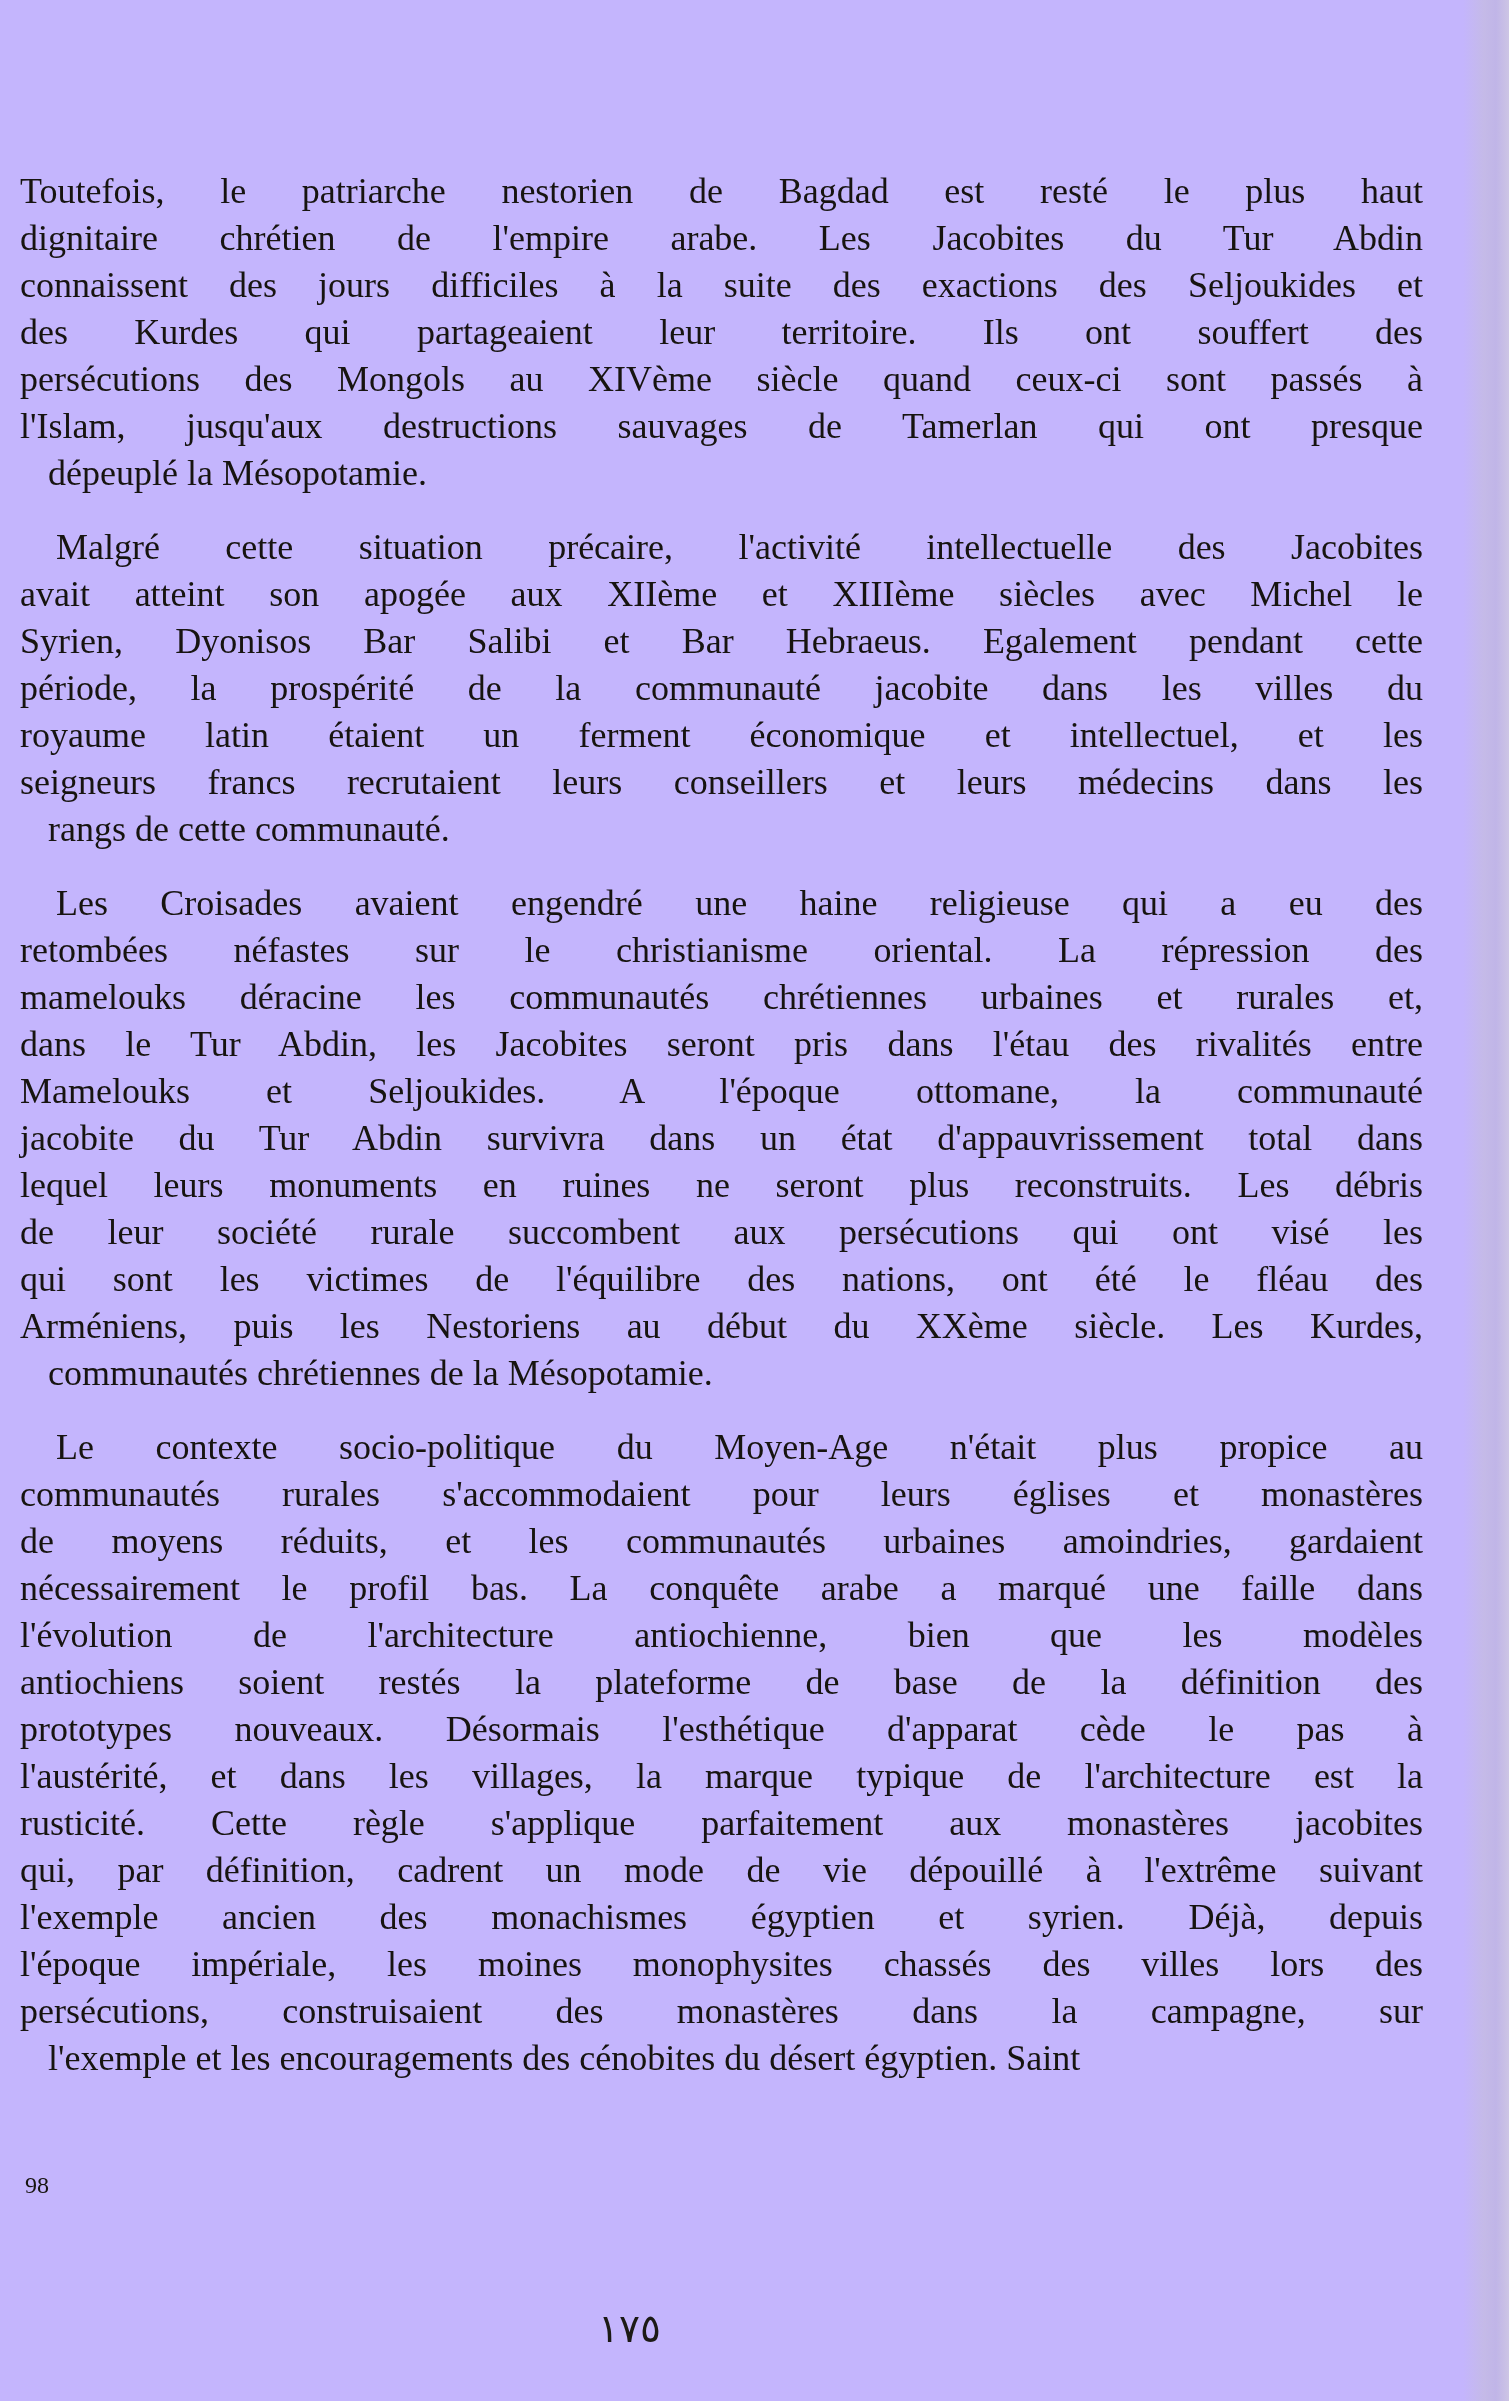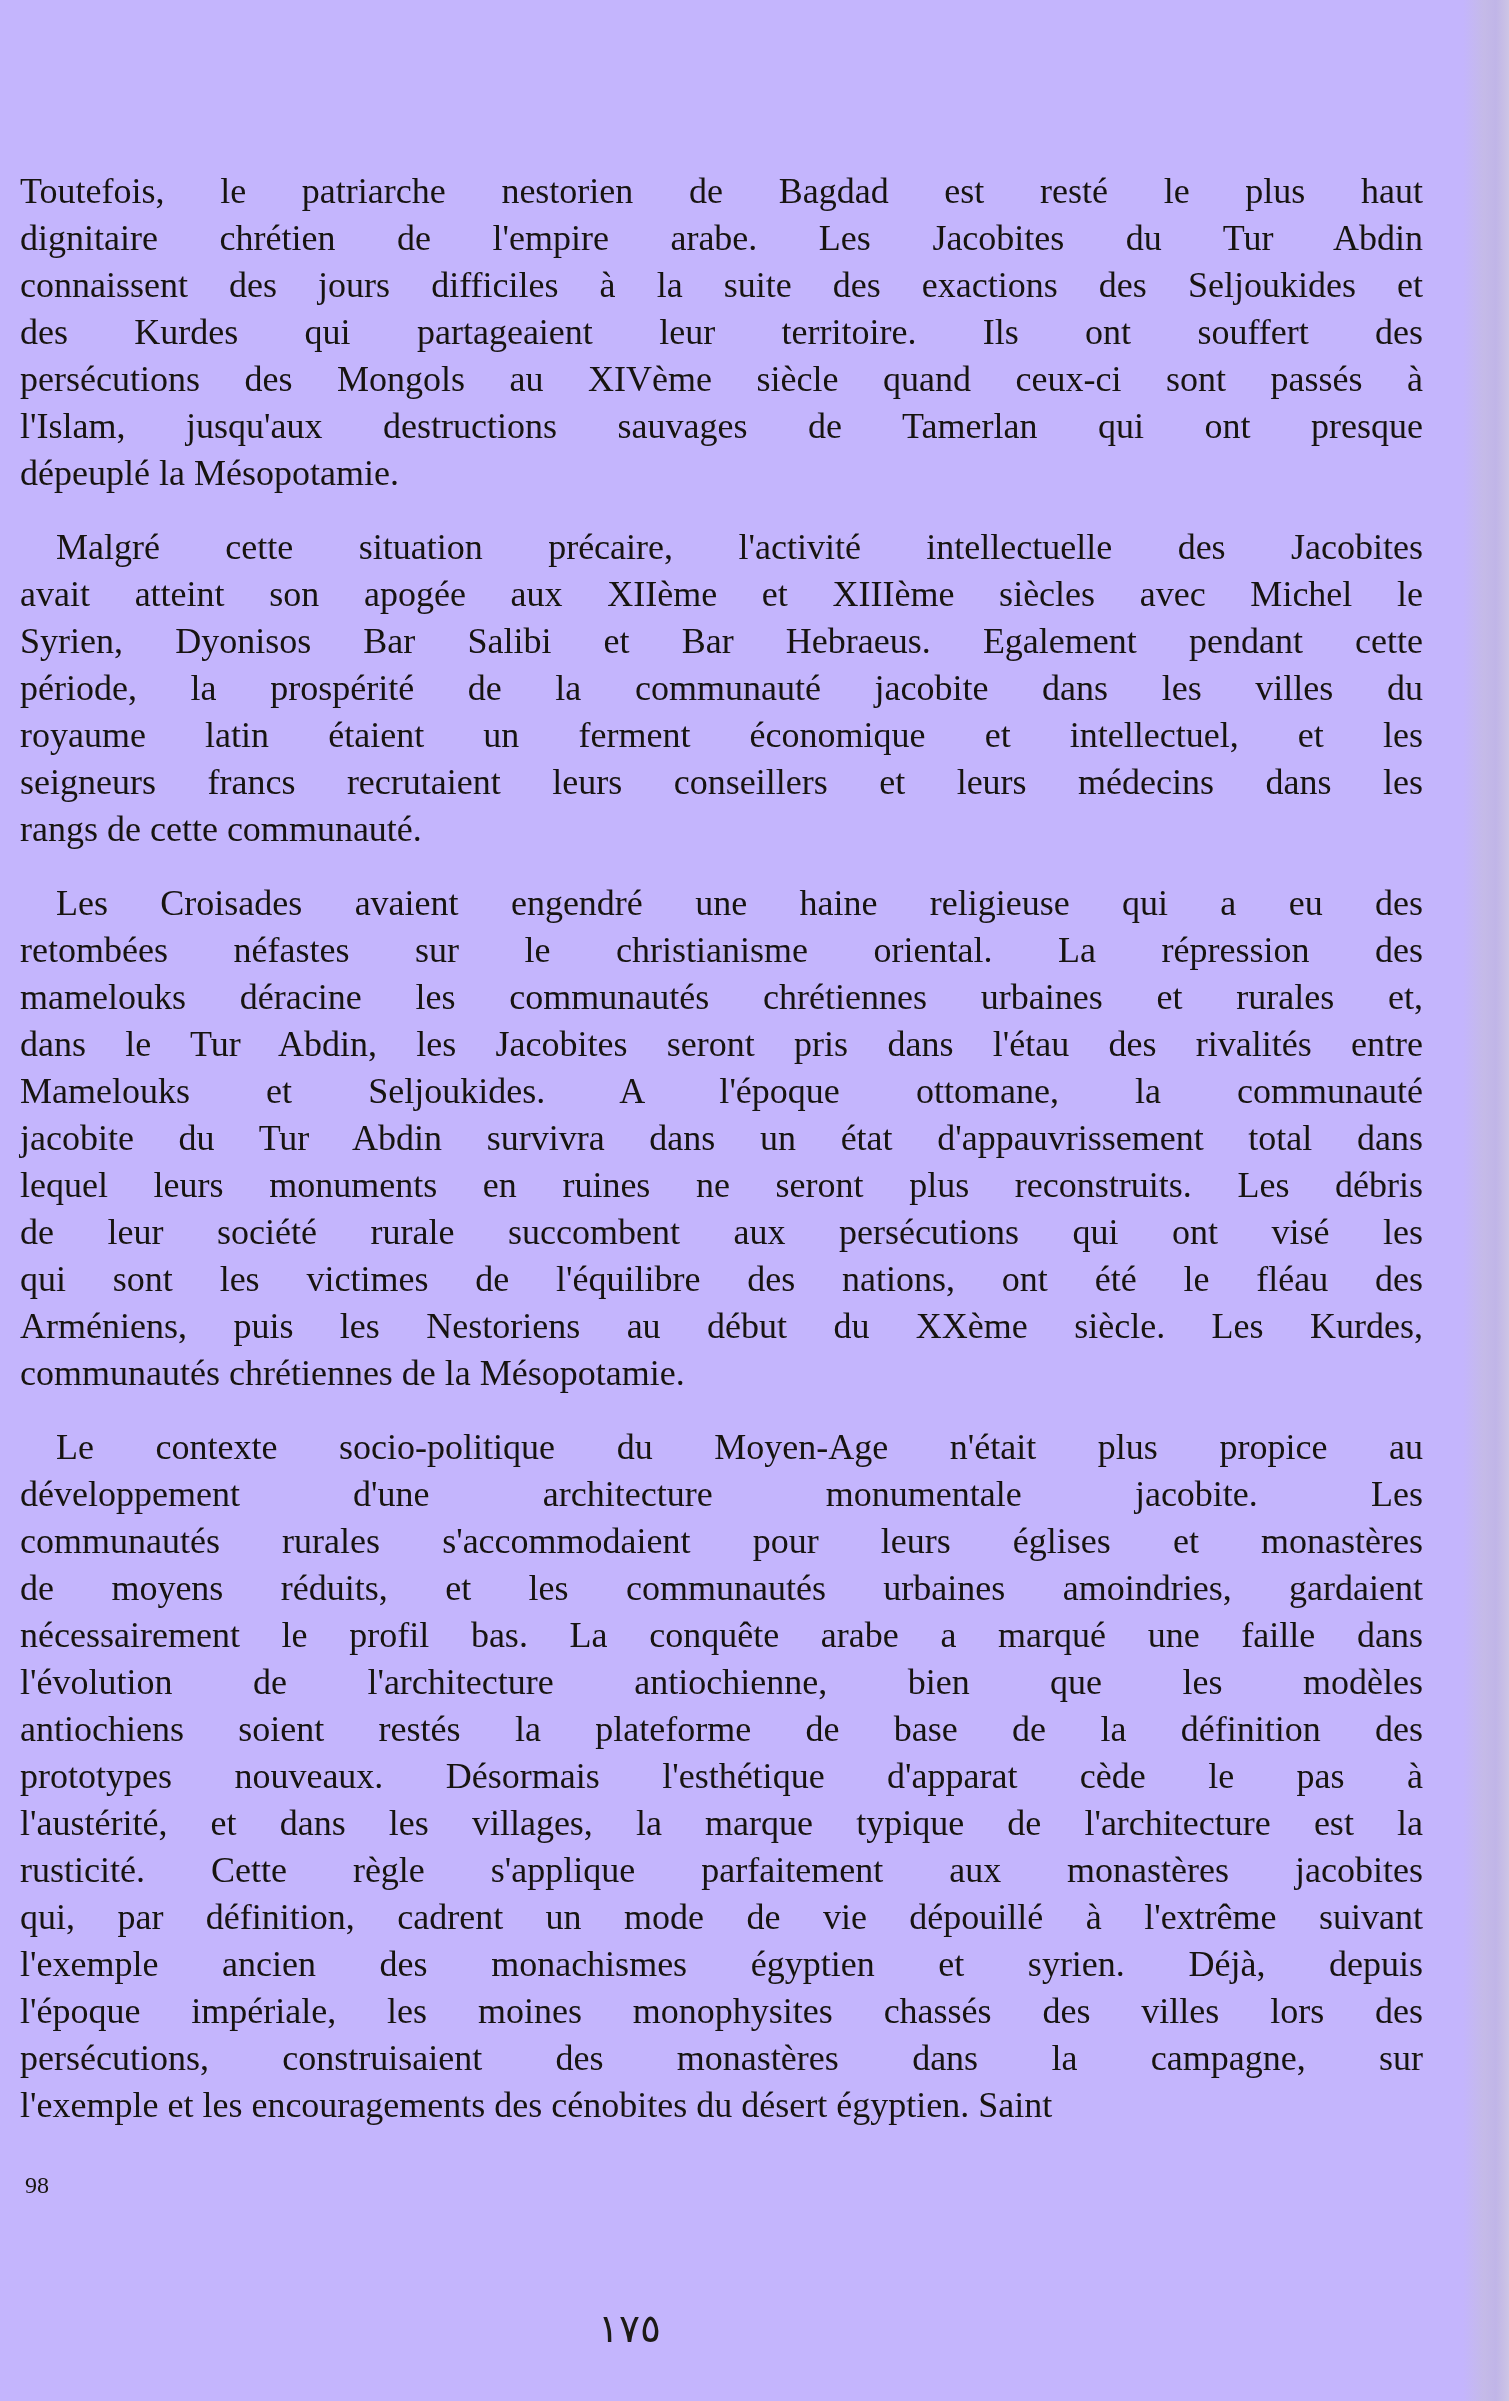"dépeuplé la Mésopotamie." .line.last { margin-left: none -> 28px }
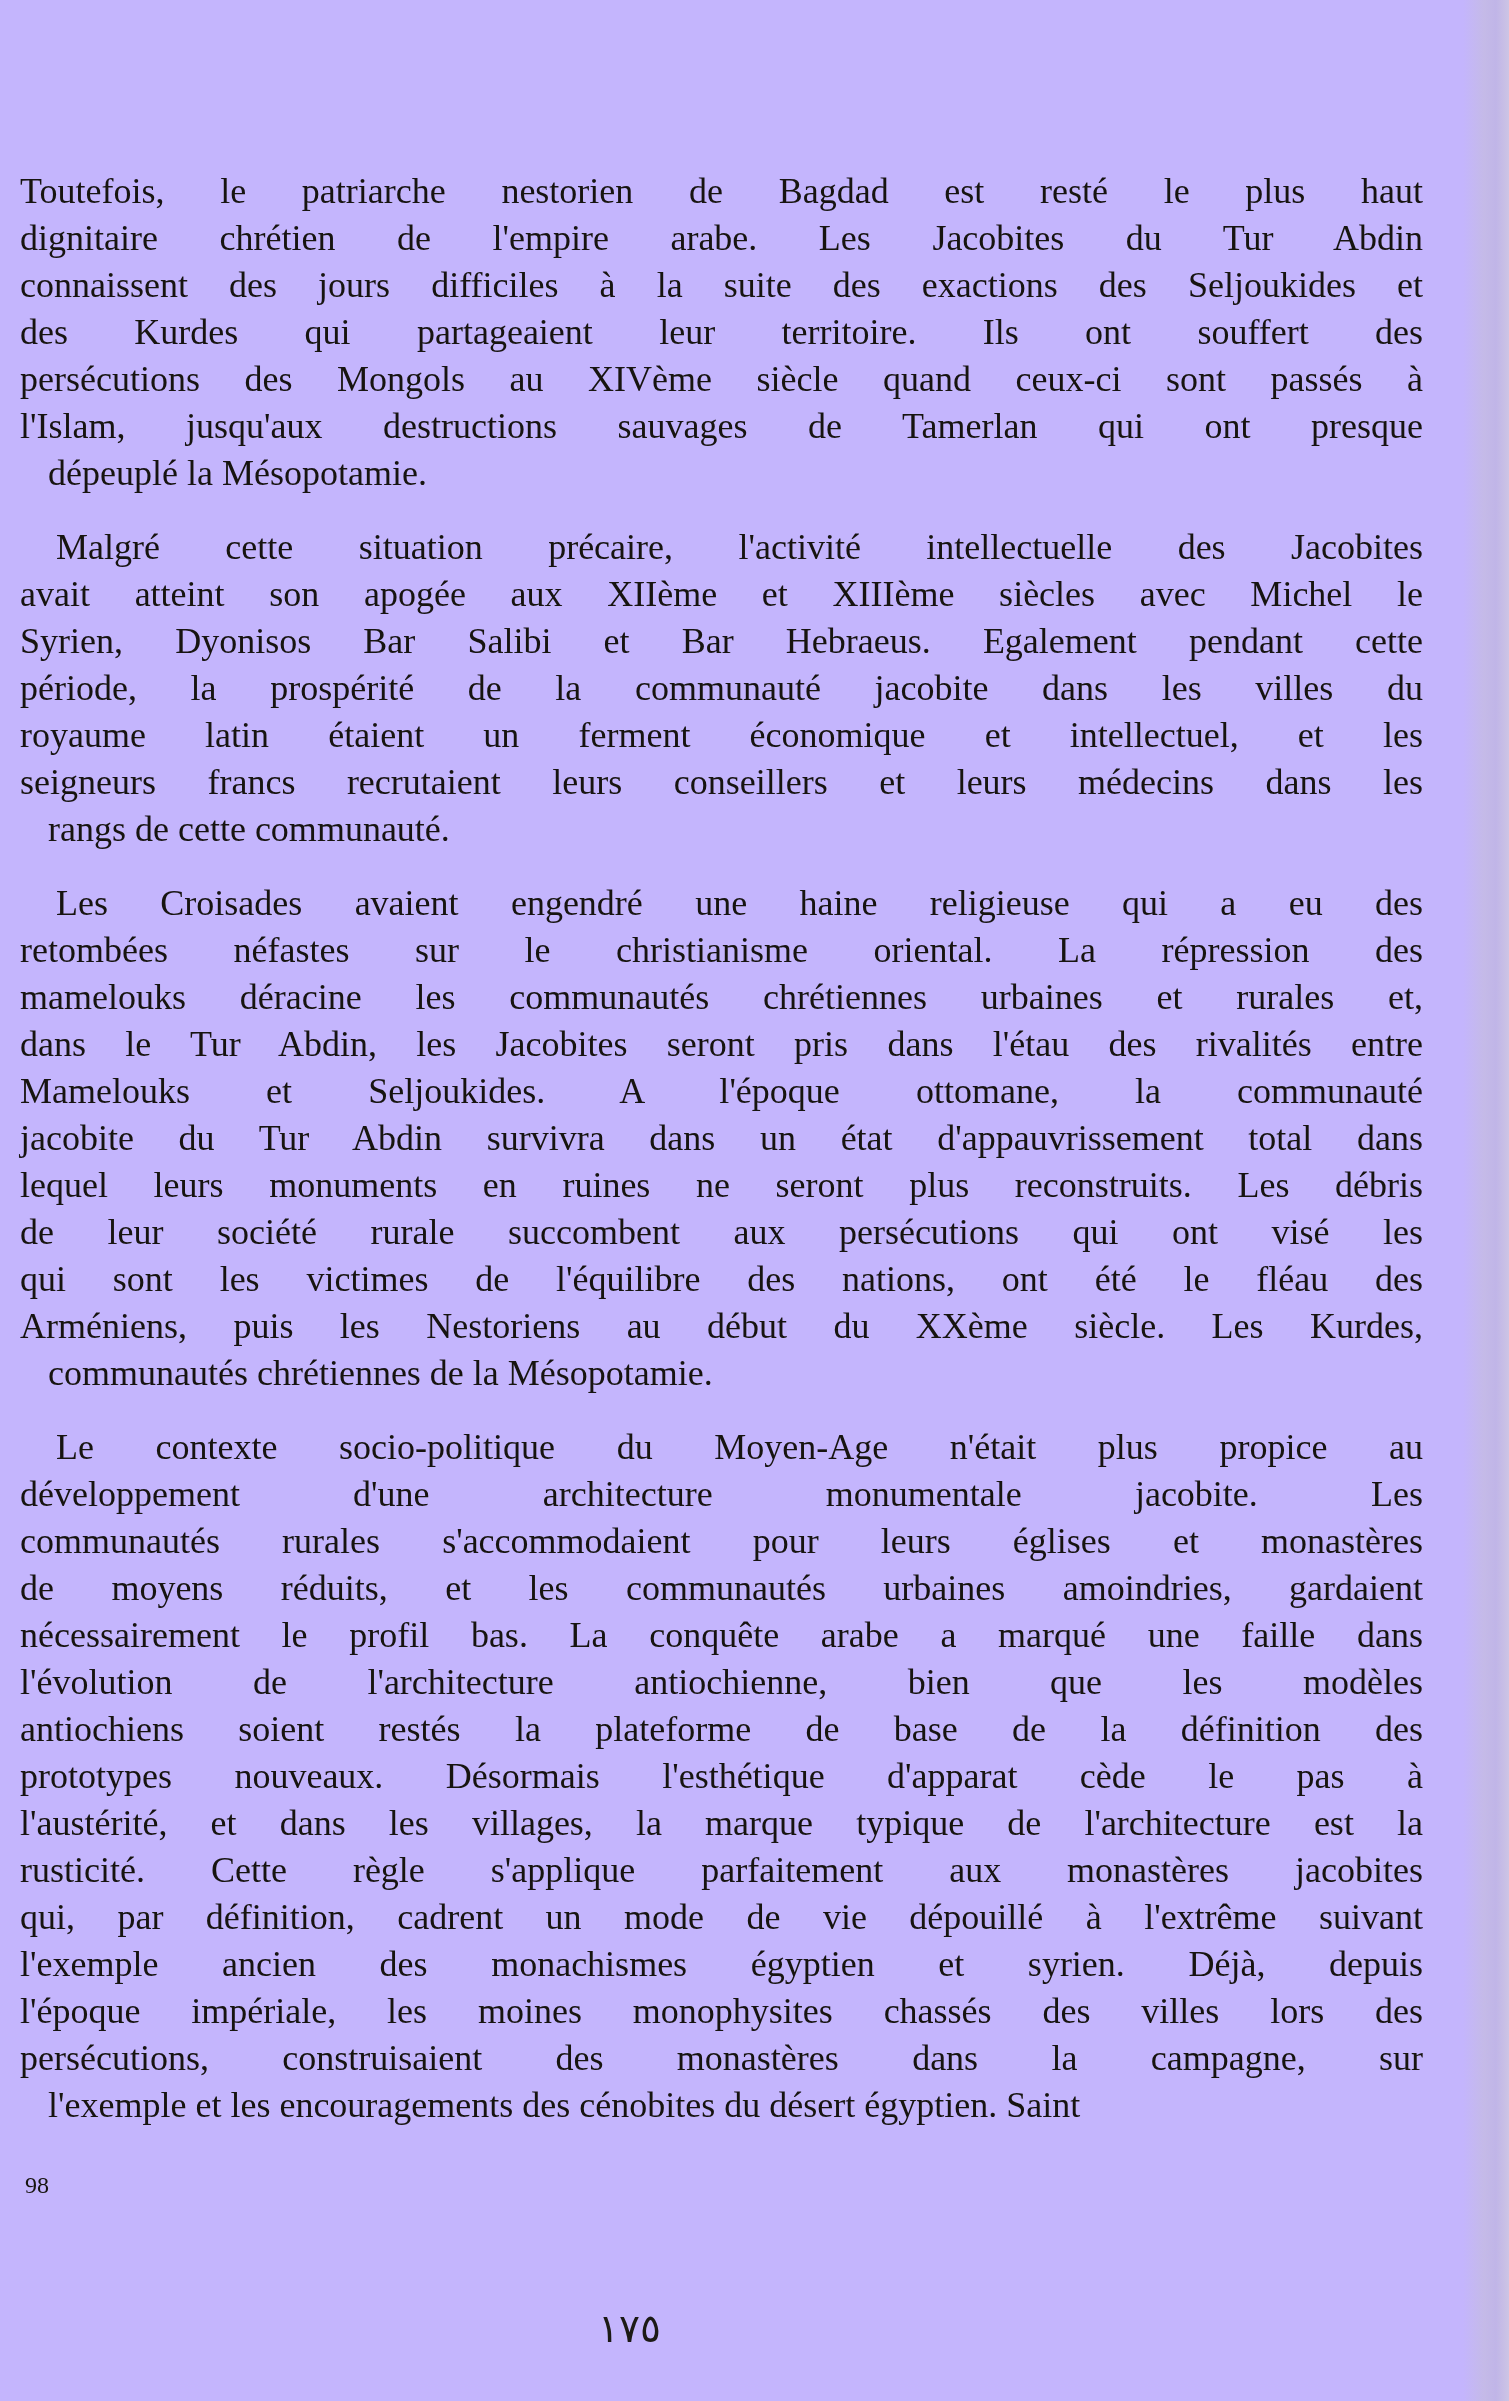"développement d'une architecture" div.line { html: <div>développement d'une architecture monumentale jacobite. Les</div> -> none }
